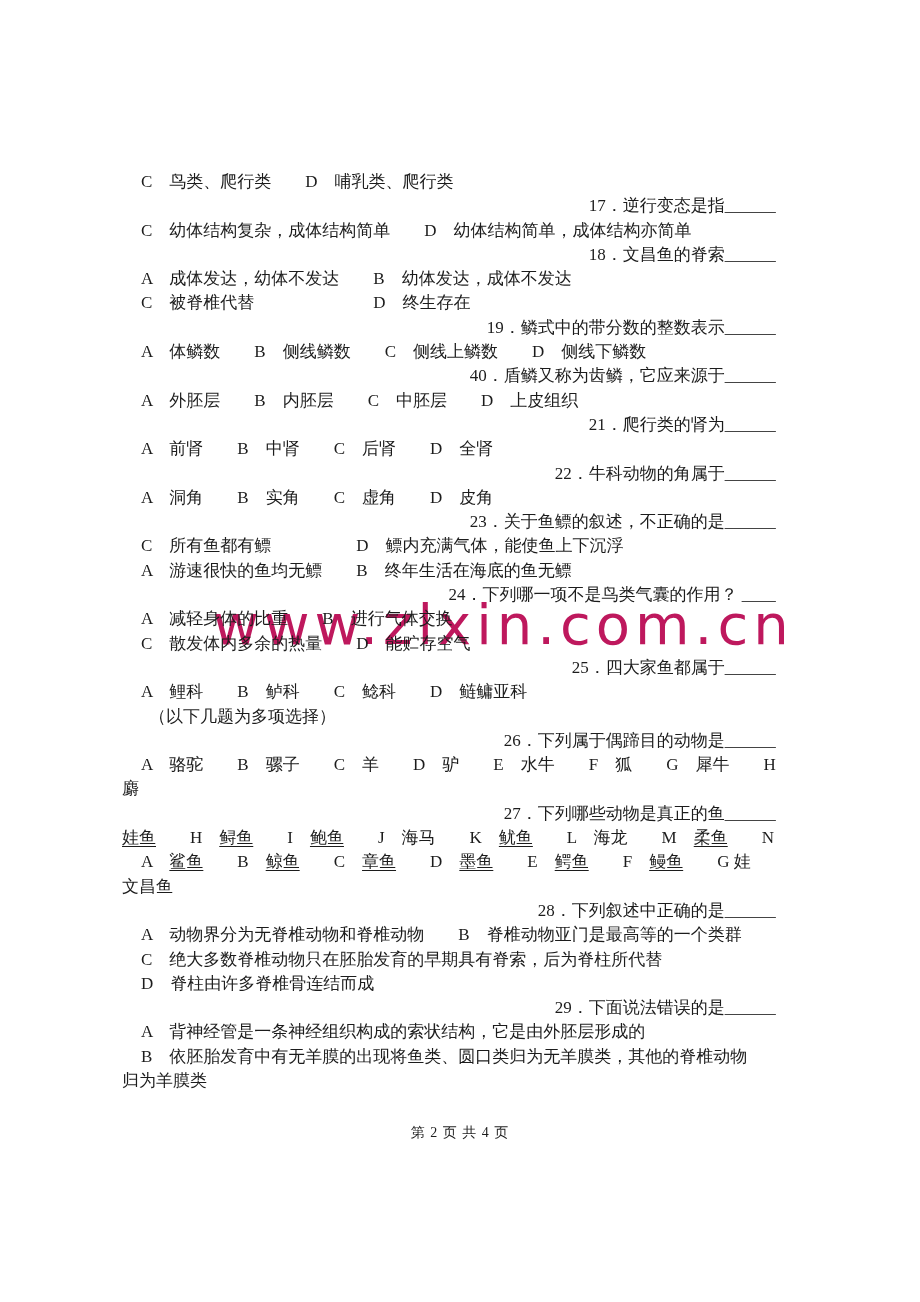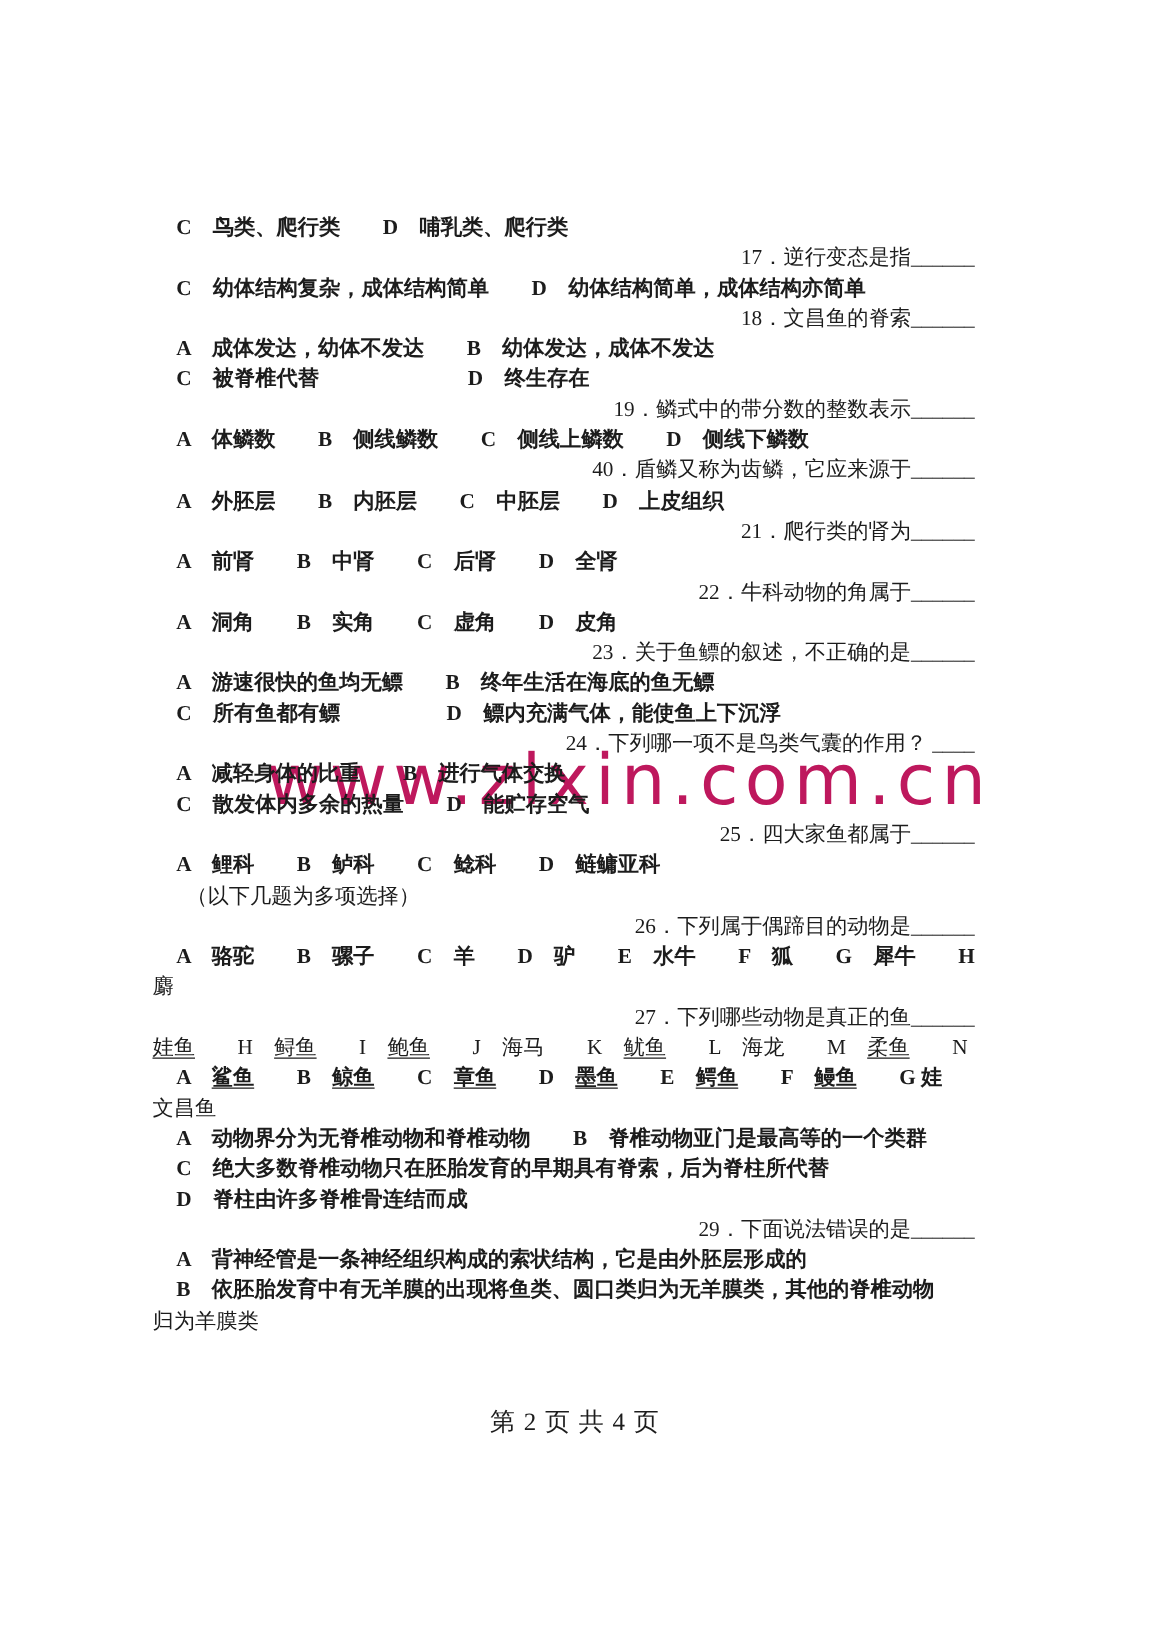"C 鸟类、爬行类 D 哺乳类、爬行类" .option { font-weight: bold -> none }
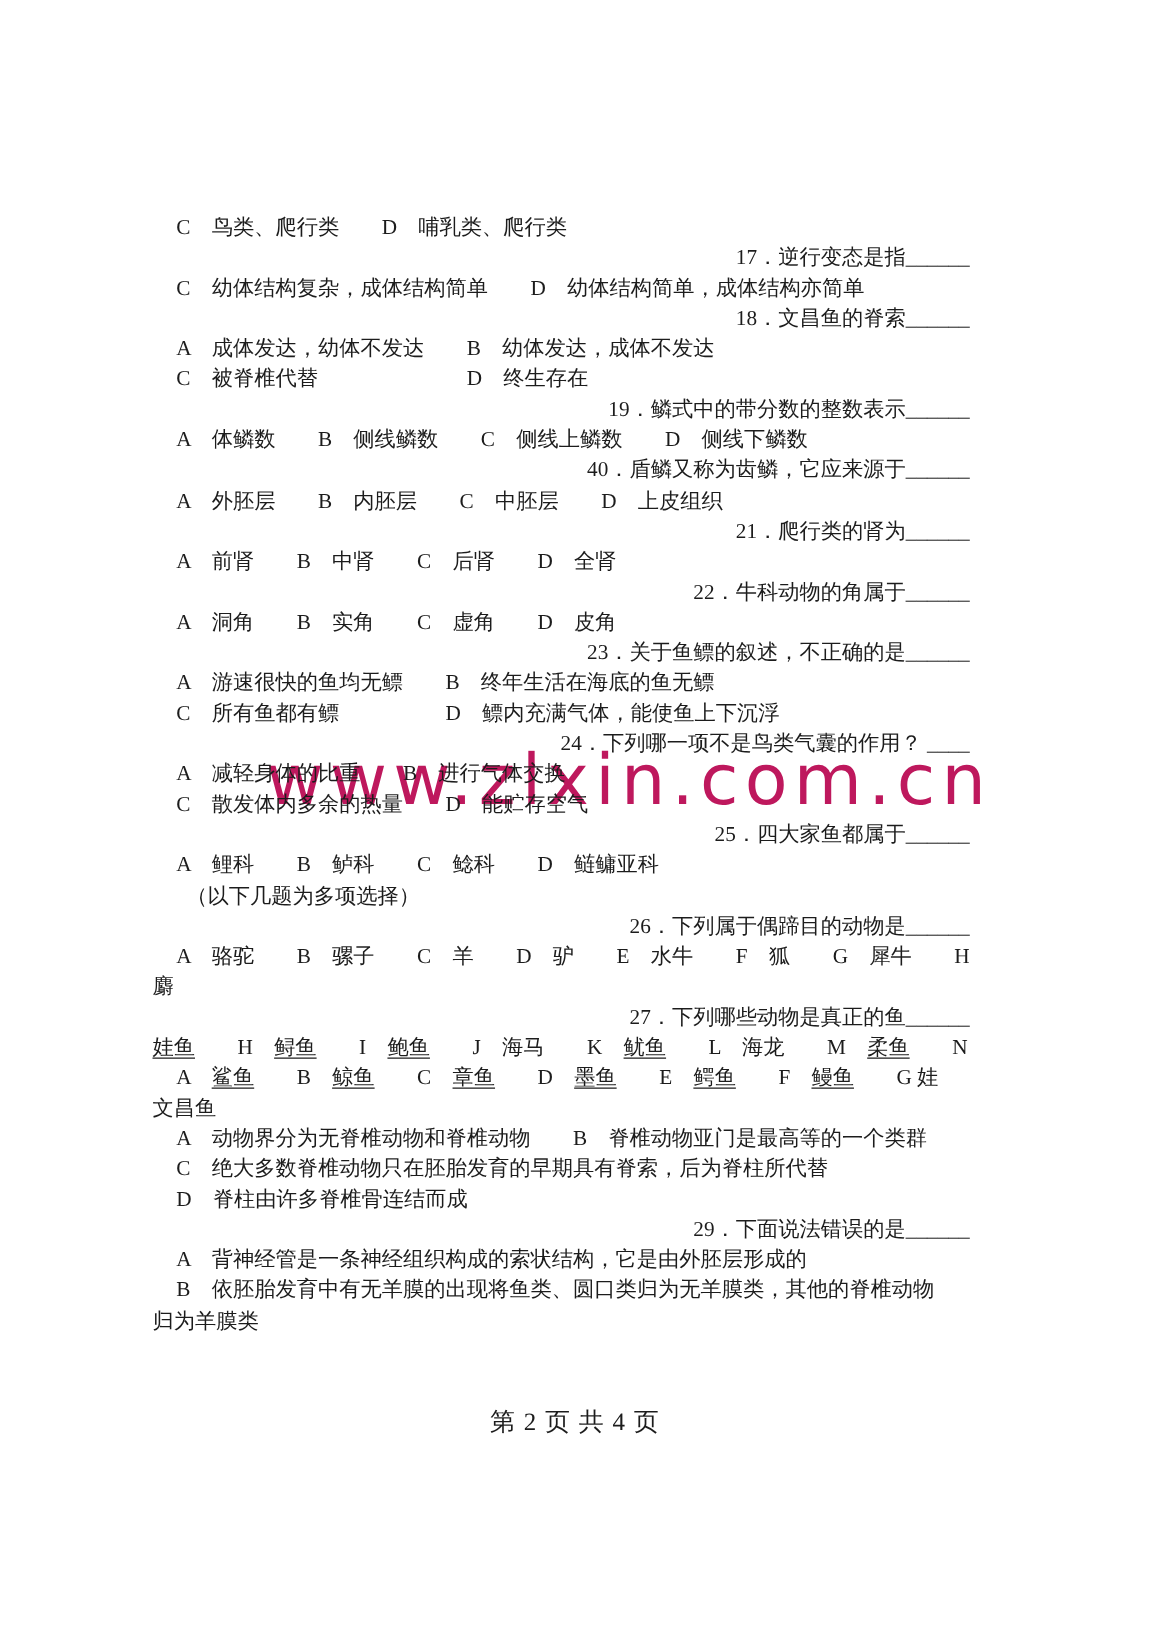"A 游速很快的鱼均无鳔 B 终年生活在海底的鱼无鳔" div.line { order: before "C 所有鱼都有鳔 D 鳔内充满气体，能使鱼上下沉浮" -> after "C 所有鱼都有鳔 D 鳔内充满气体，能使鱼上下沉浮" }
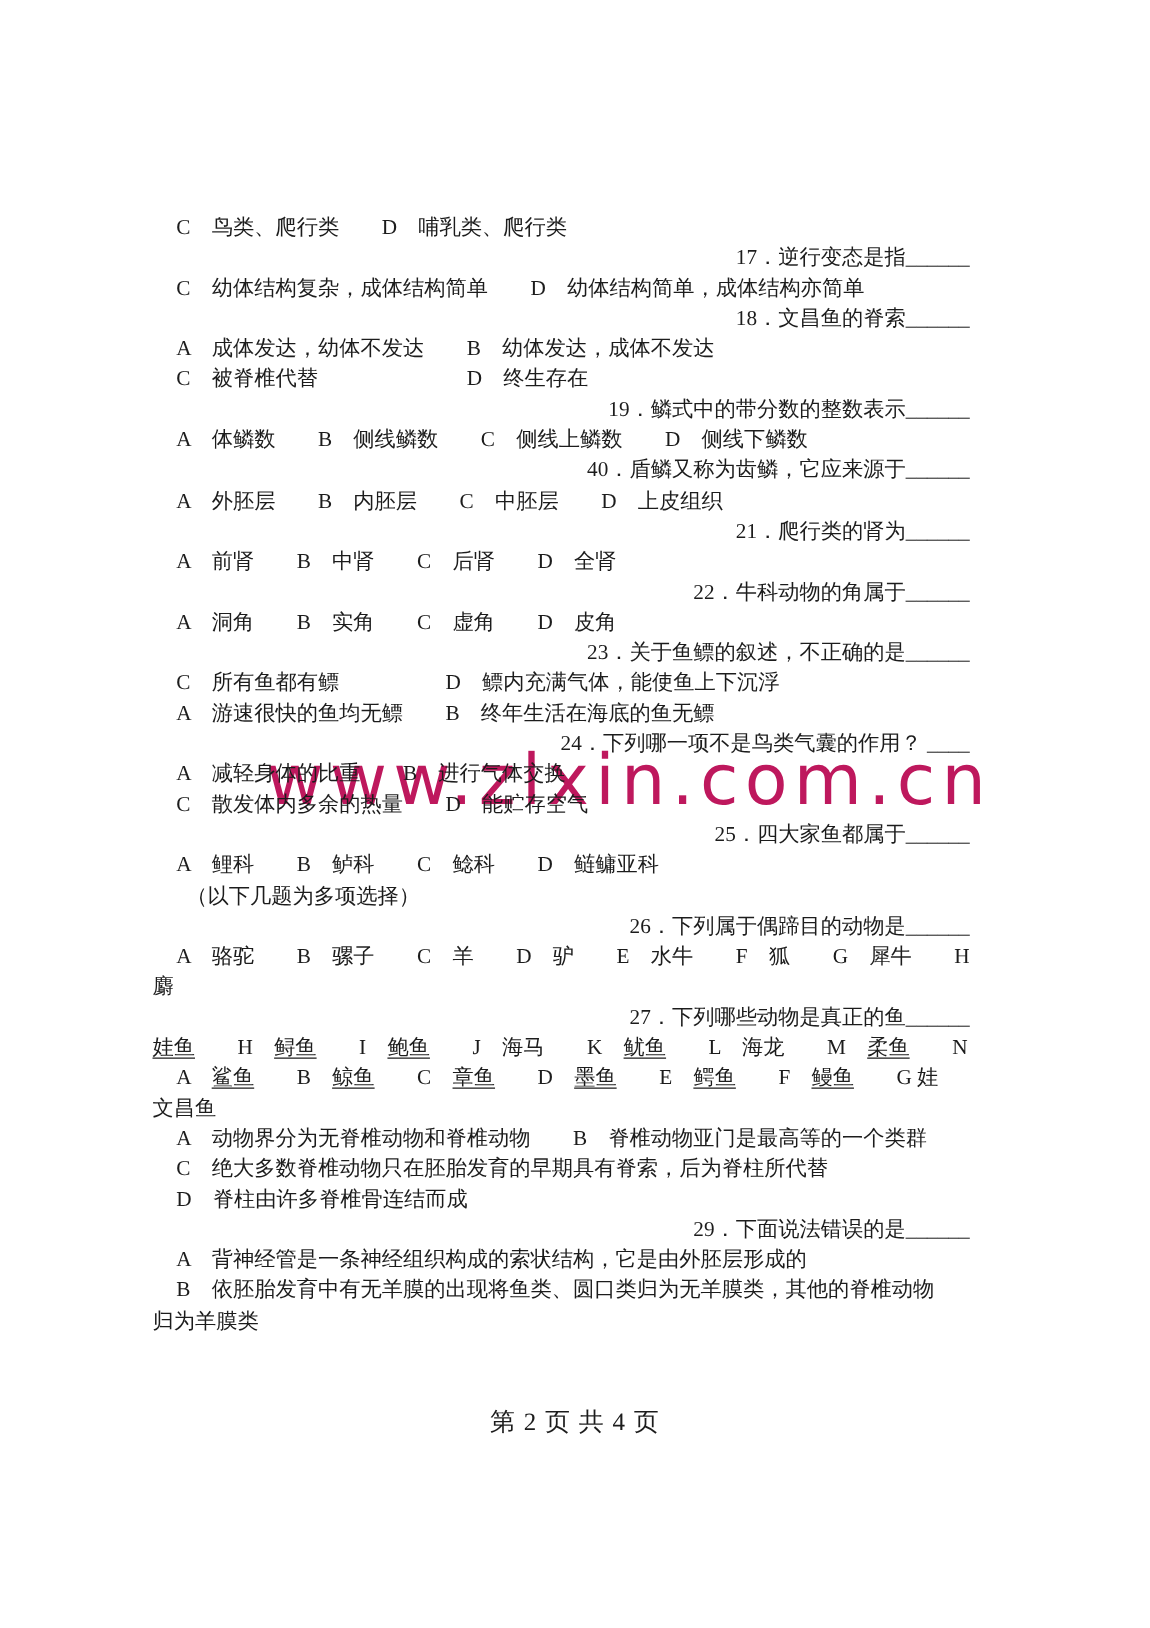"28．下列叙述中正确的是______" div.line { html: none -> <div><span>28．下列叙述中正确的是______</span></div> }
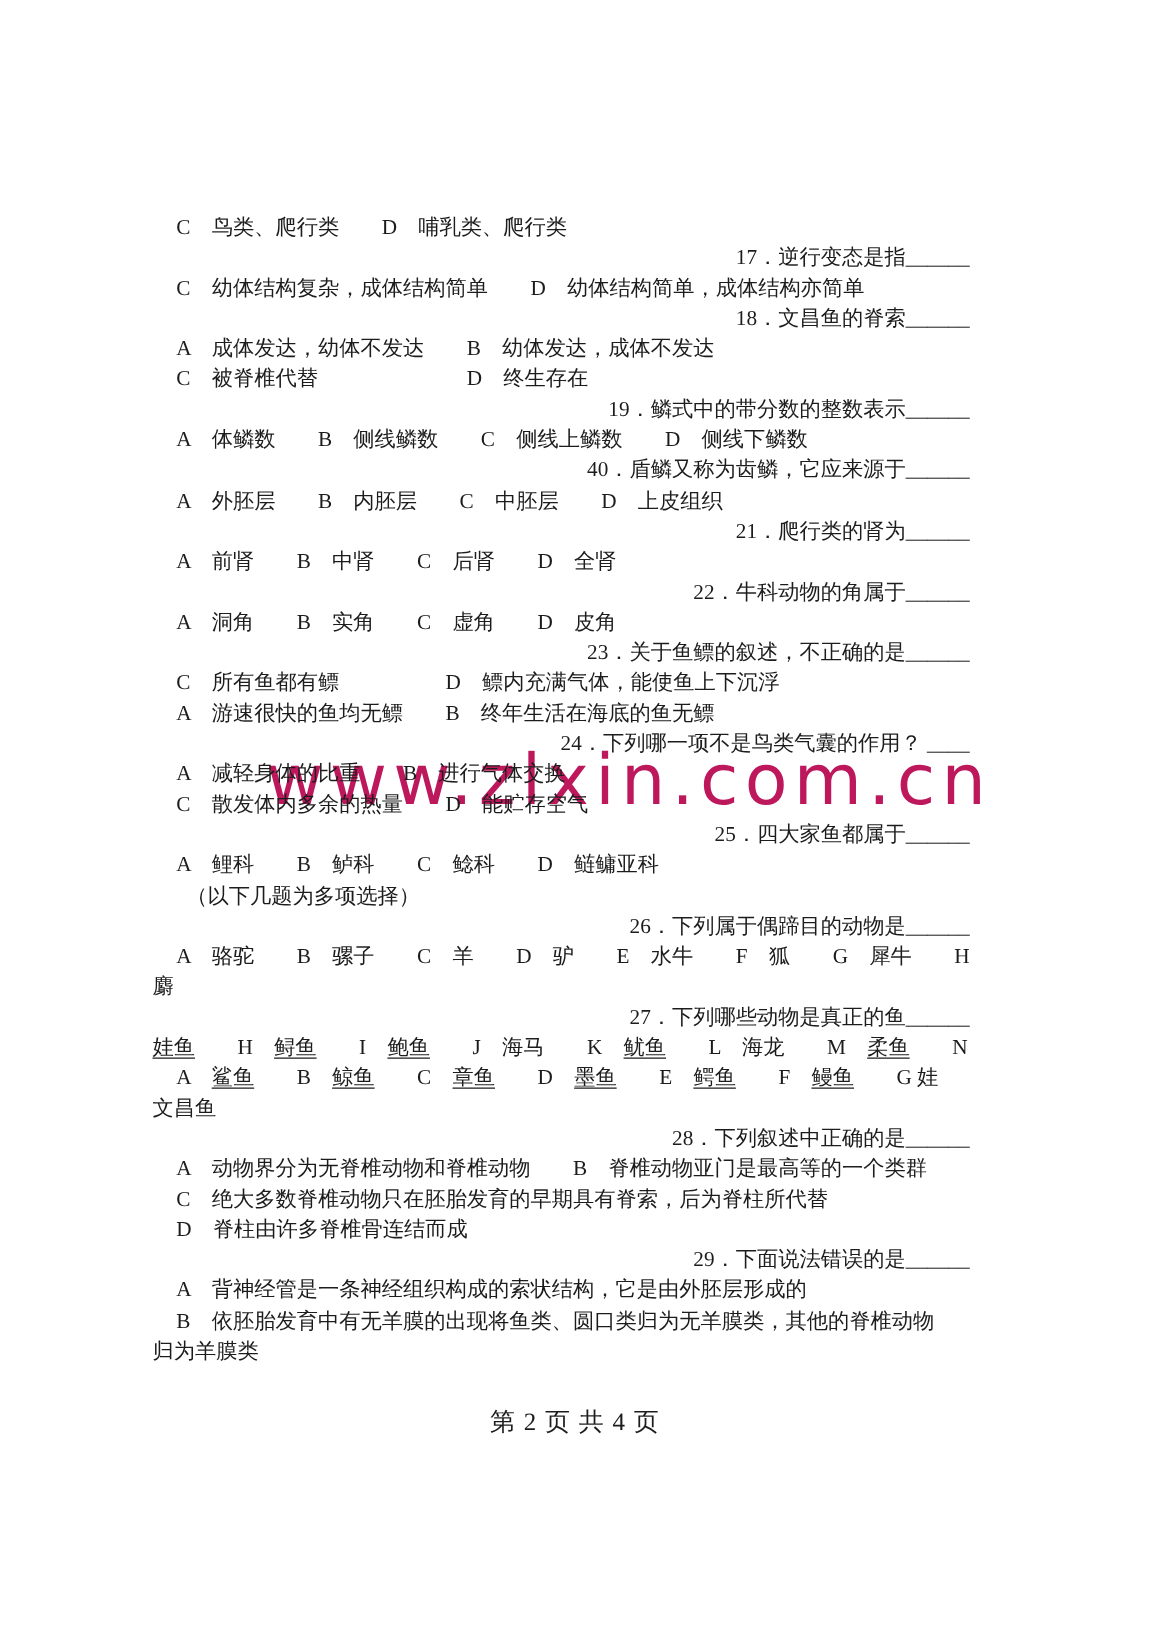"第 2 页 共 4" .footer { font-size: 20px -> 14px }
